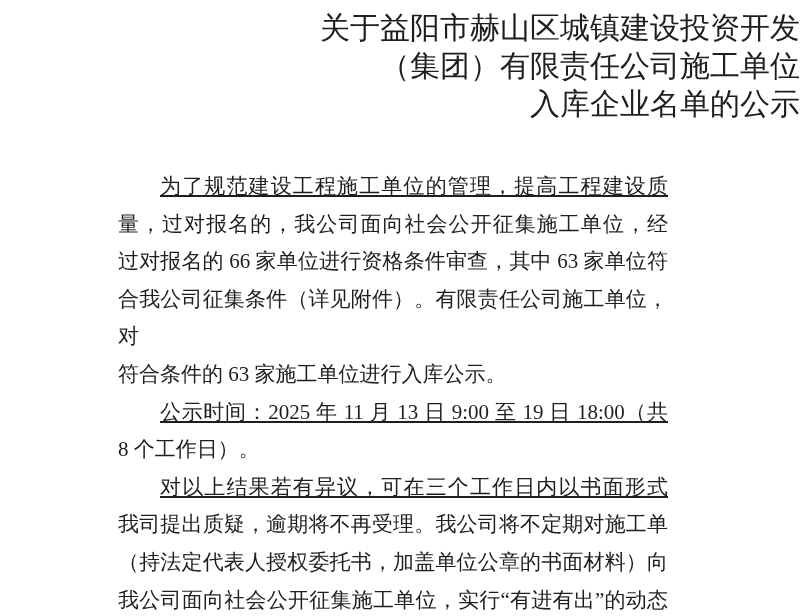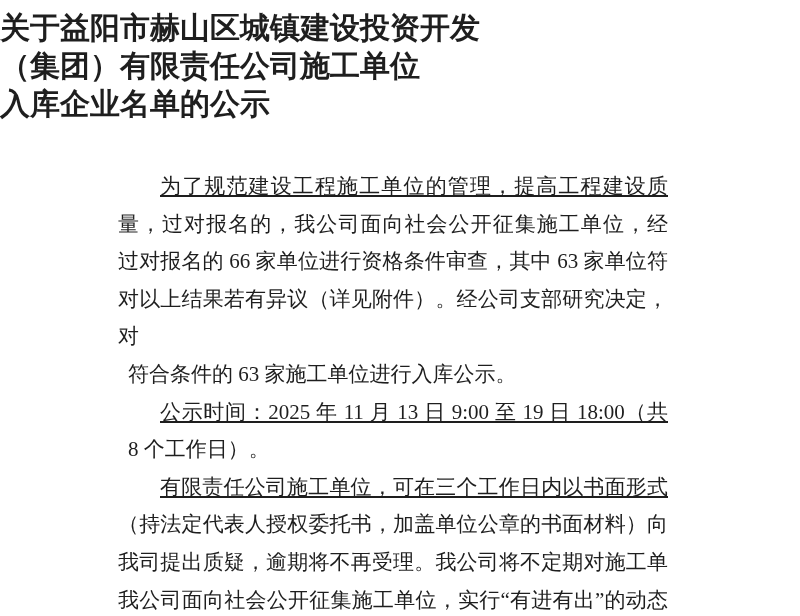"关于益阳市赫山区城镇建设投资开发" .doc-title { font-weight: 700 -> 400; text-align: left -> right }
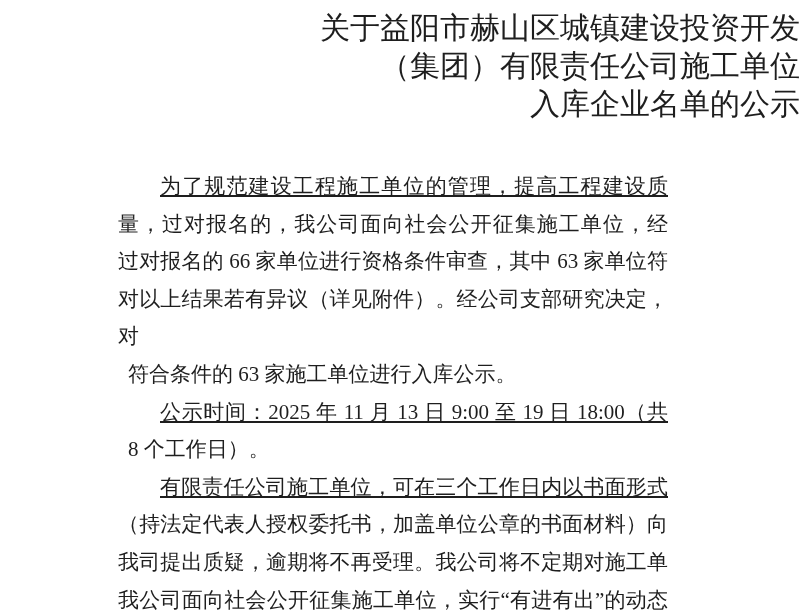"对以上结果若有异议（详见附件）。经公司支部研究决定，对" p.line { text: 对以上结果若有异议（详见附件）。经公司支部研究决定 -> 合我公司征集条件（详见附件）。有限责任公司施工单位 }
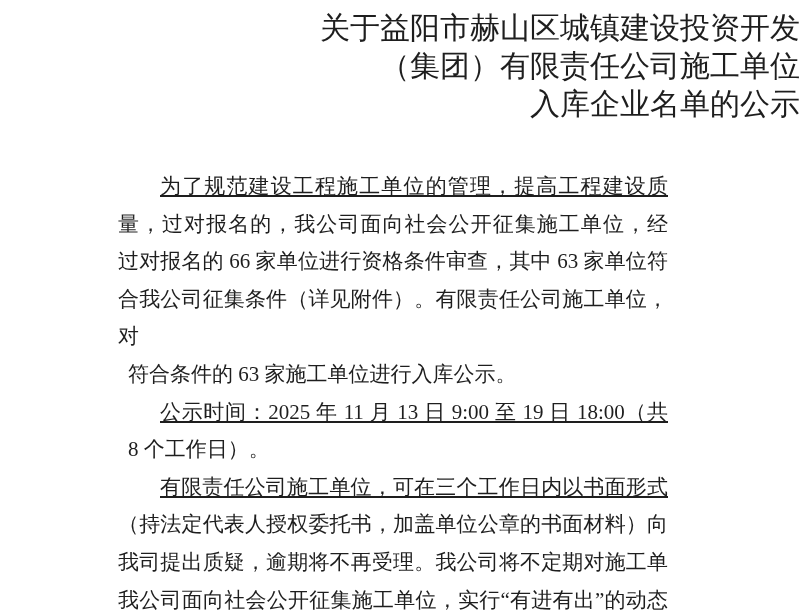"符合条件的 63 家施工单位进行入库公示。" .line.end { margin-left: 10px -> none }
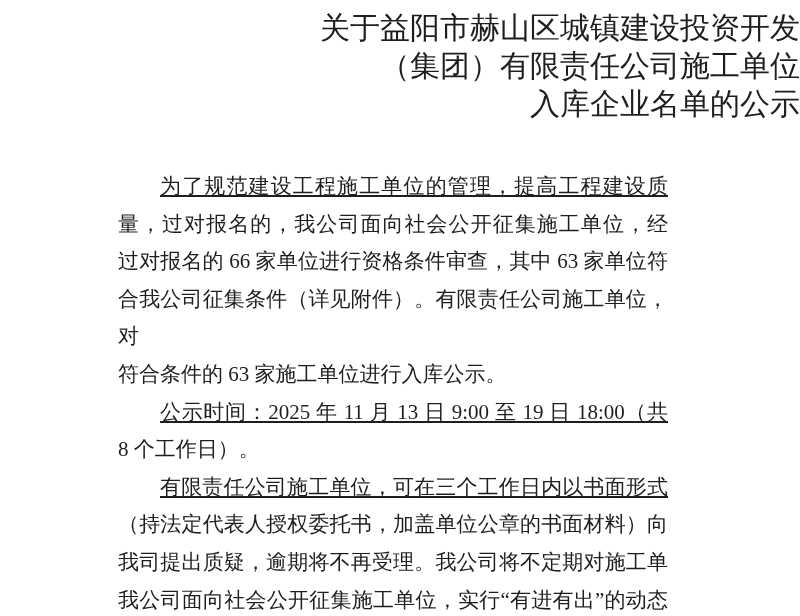"有限责任公司施工单位，可在三个工作日内以书面形式" p.line { text: 有限责任公司施工单位 -> 对以上结果若有异议 }
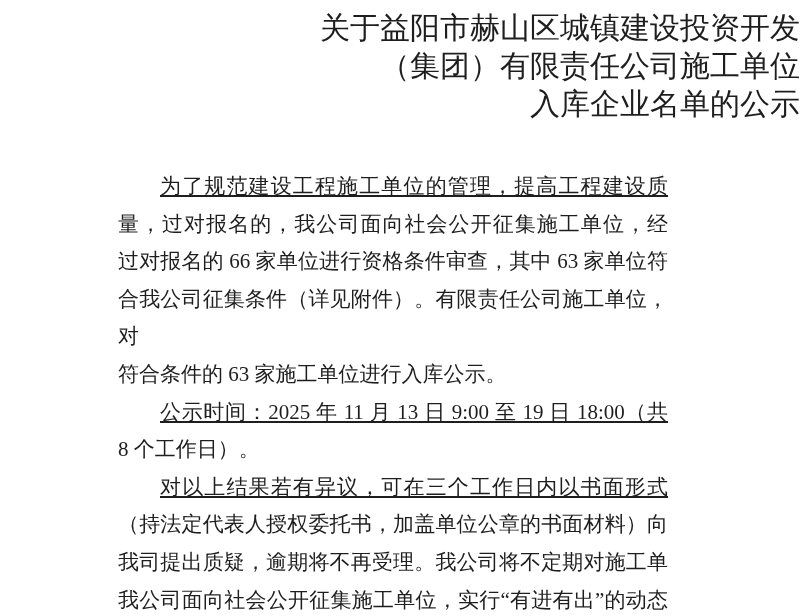"（持法定代表人授权委托书，加盖单位公章的书面材料）向" p.line { order: before "我司提出质疑，逾期将不再受理。我公司将不定期对施工单" -> after "我司提出质疑，逾期将不再受理。我公司将不定期对施工单" }
